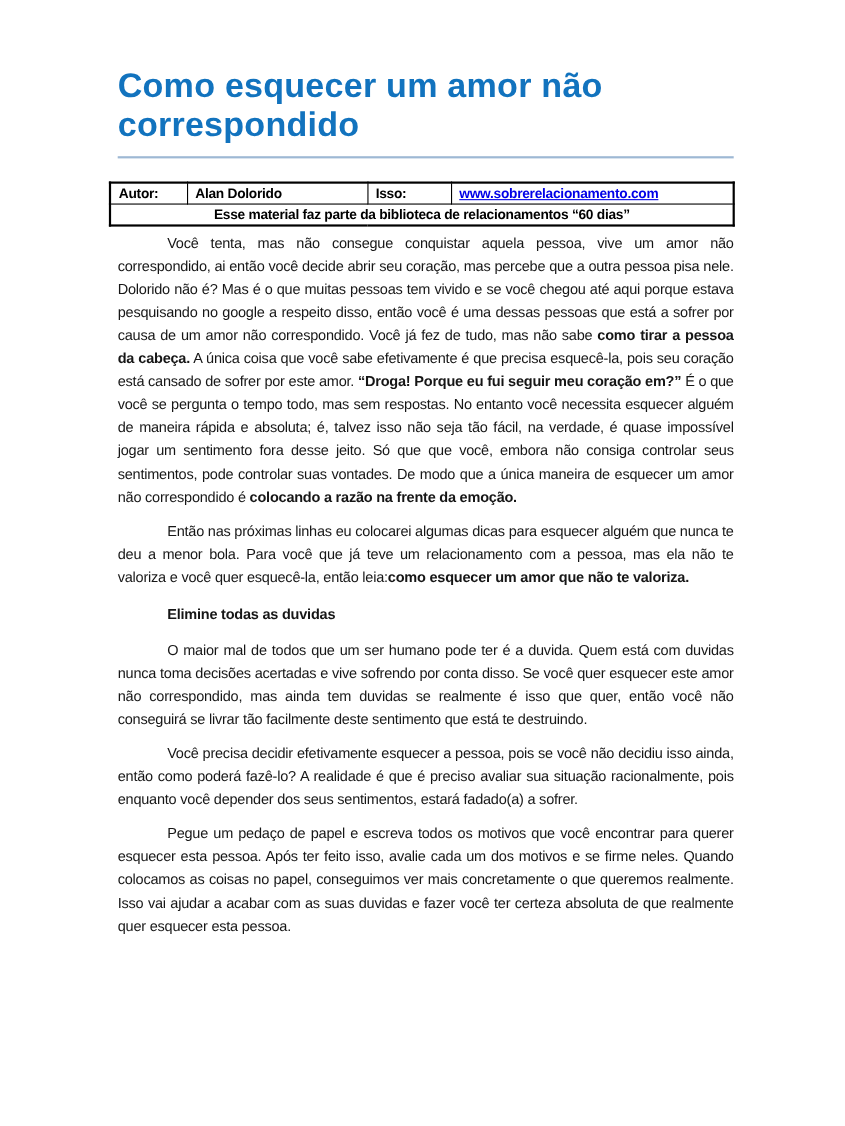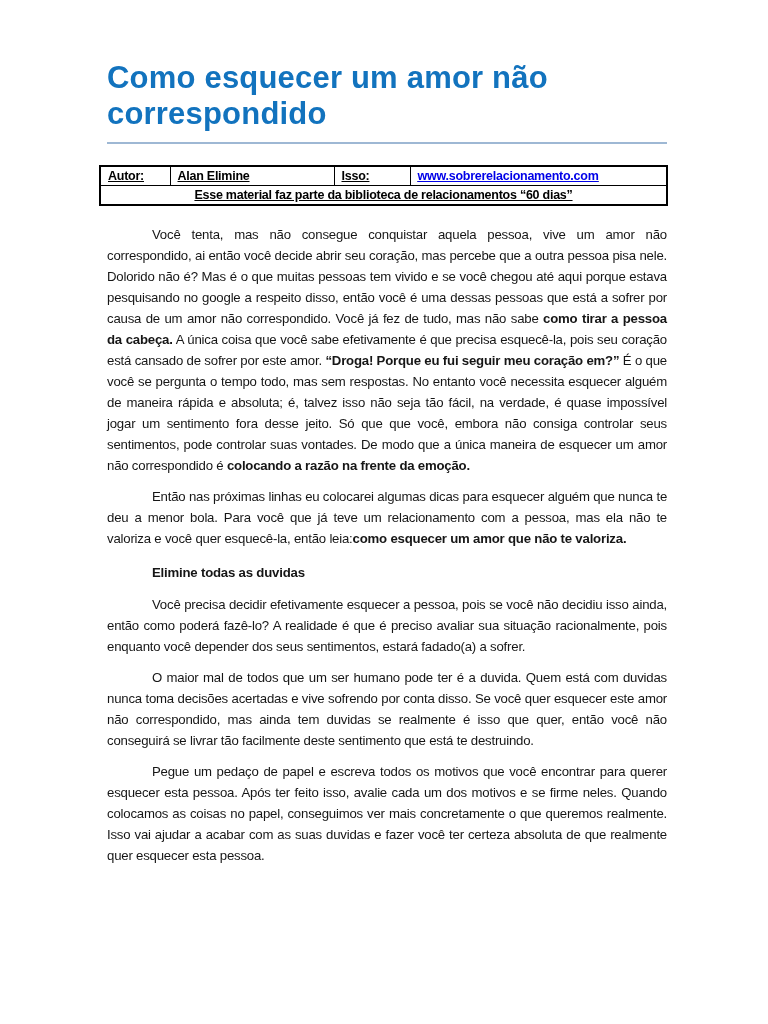"Autor:" table.info { margin: 21px 0 18px -8px -> 21px 0 4px -8px; text-decoration: underline -> none }
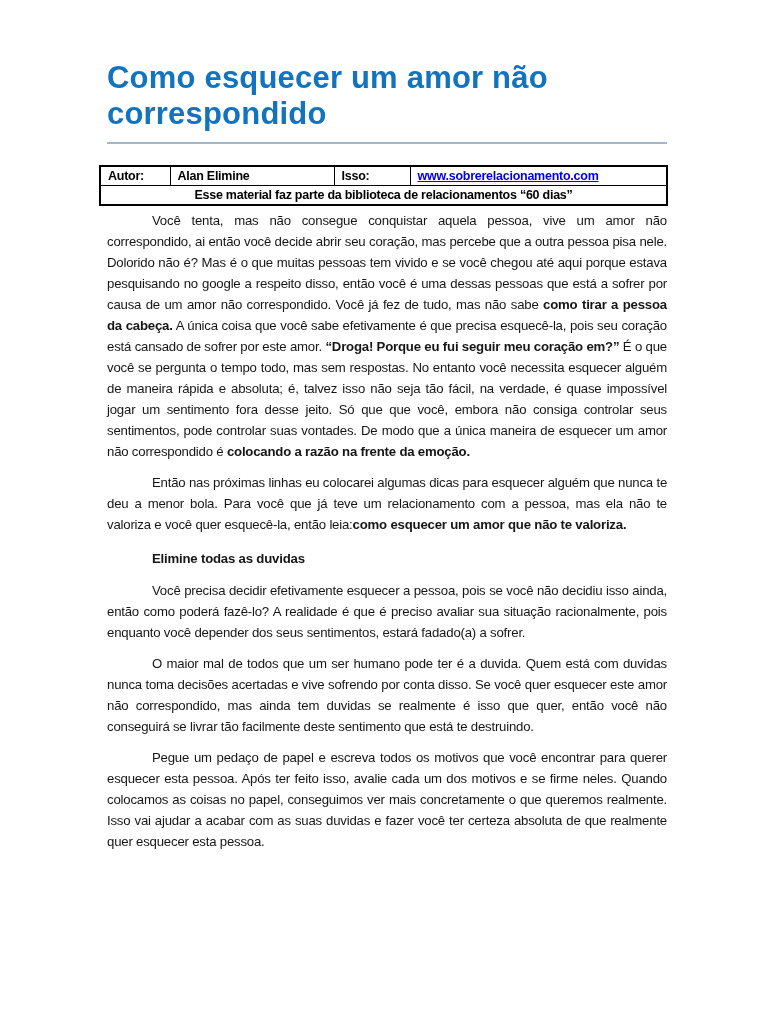"Alan Elimine" td { text: Elimine -> Dolorido }
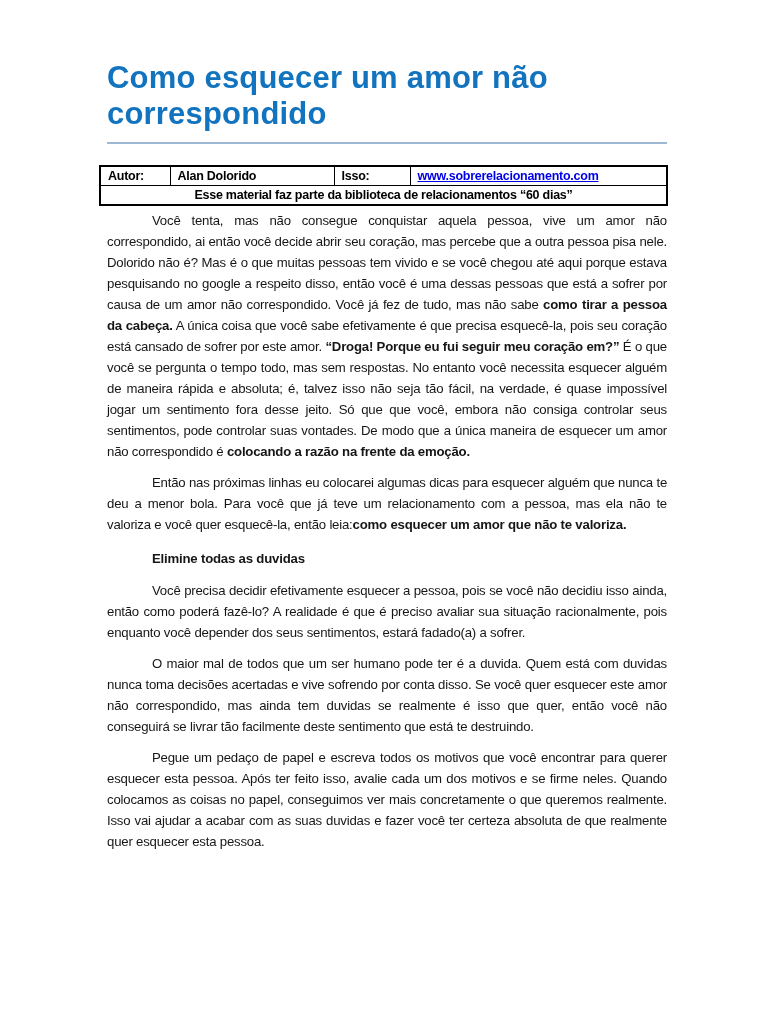"Você precisa decidir efetivamente" p.para { order: before "O maior mal de todos" -> after "O maior mal de todos" }
